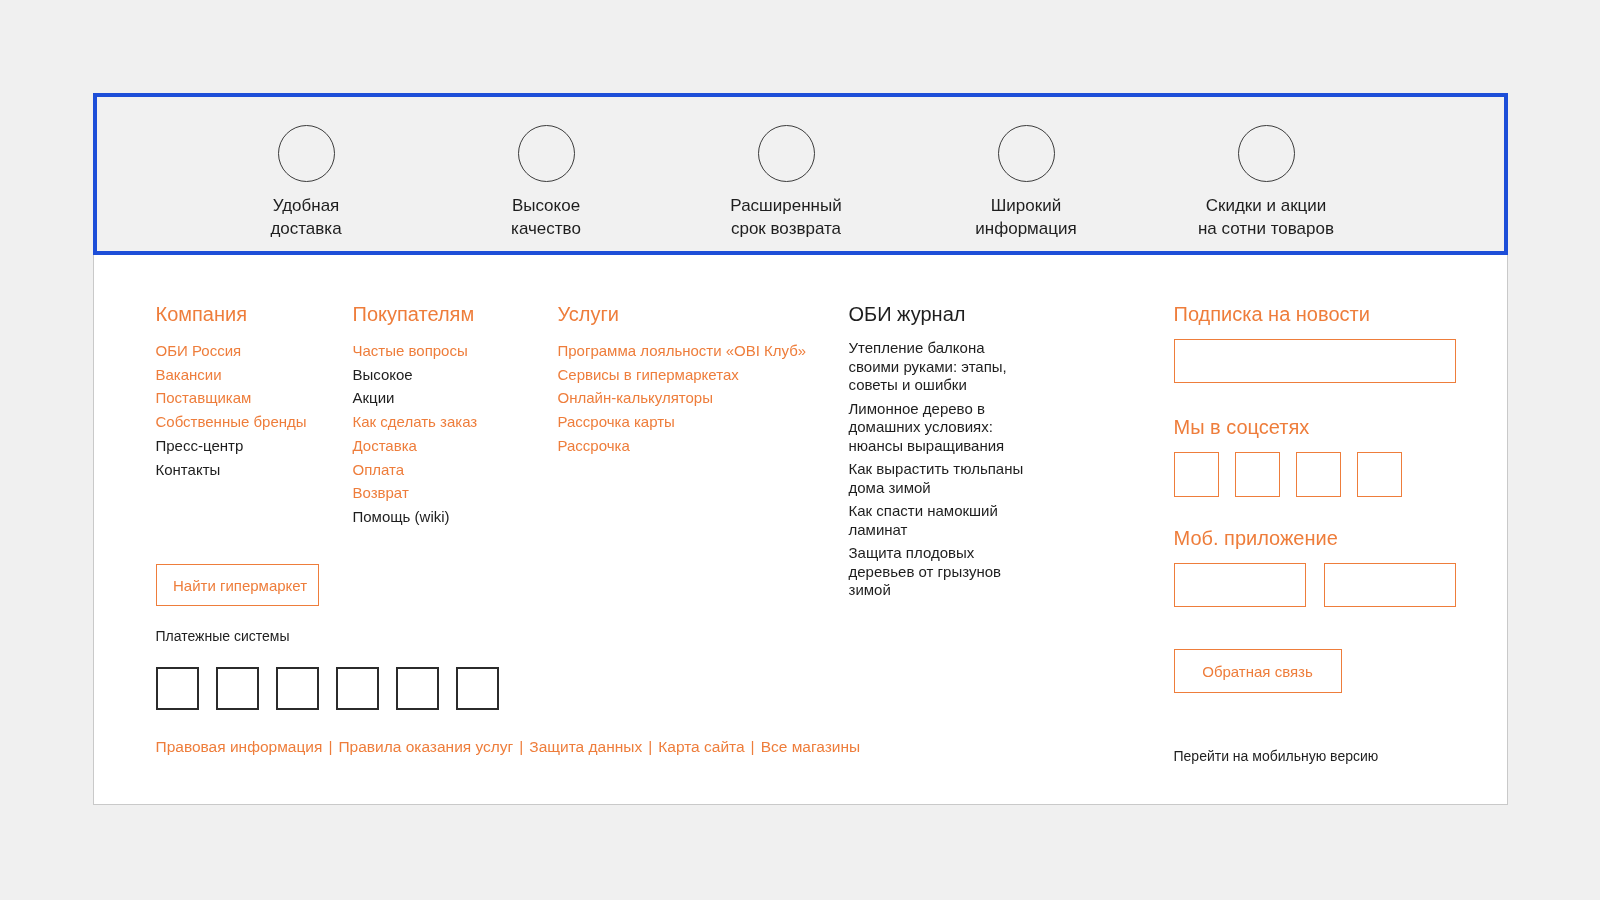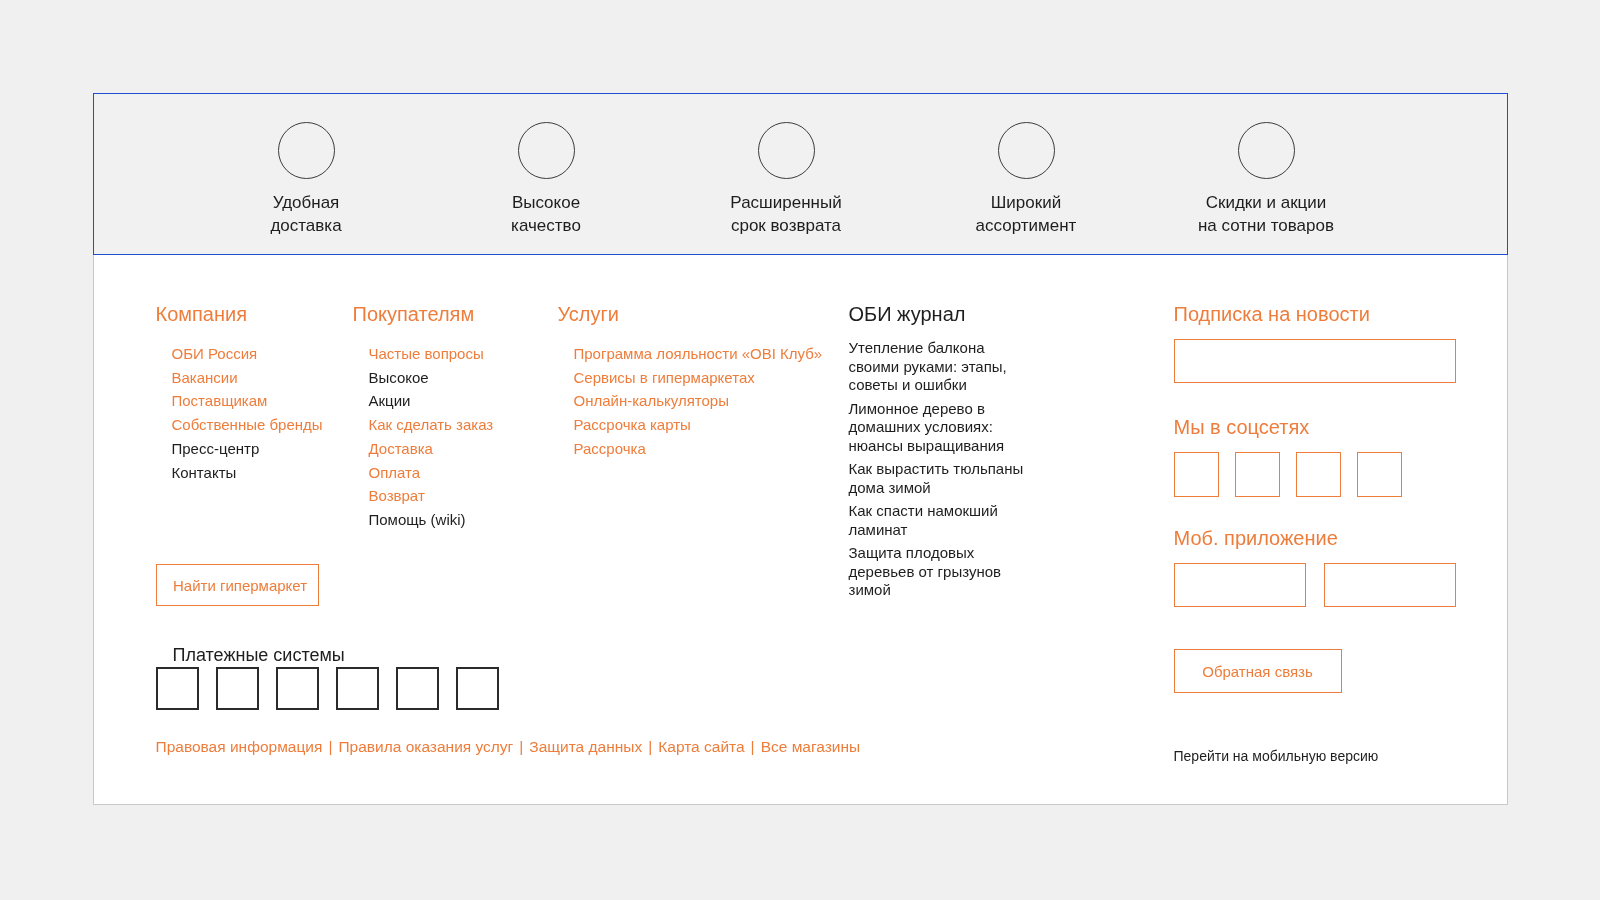"Удобная" .benefits-strip { border: 1px solid #1d4ed8 -> 4px solid #1d4ed8 }
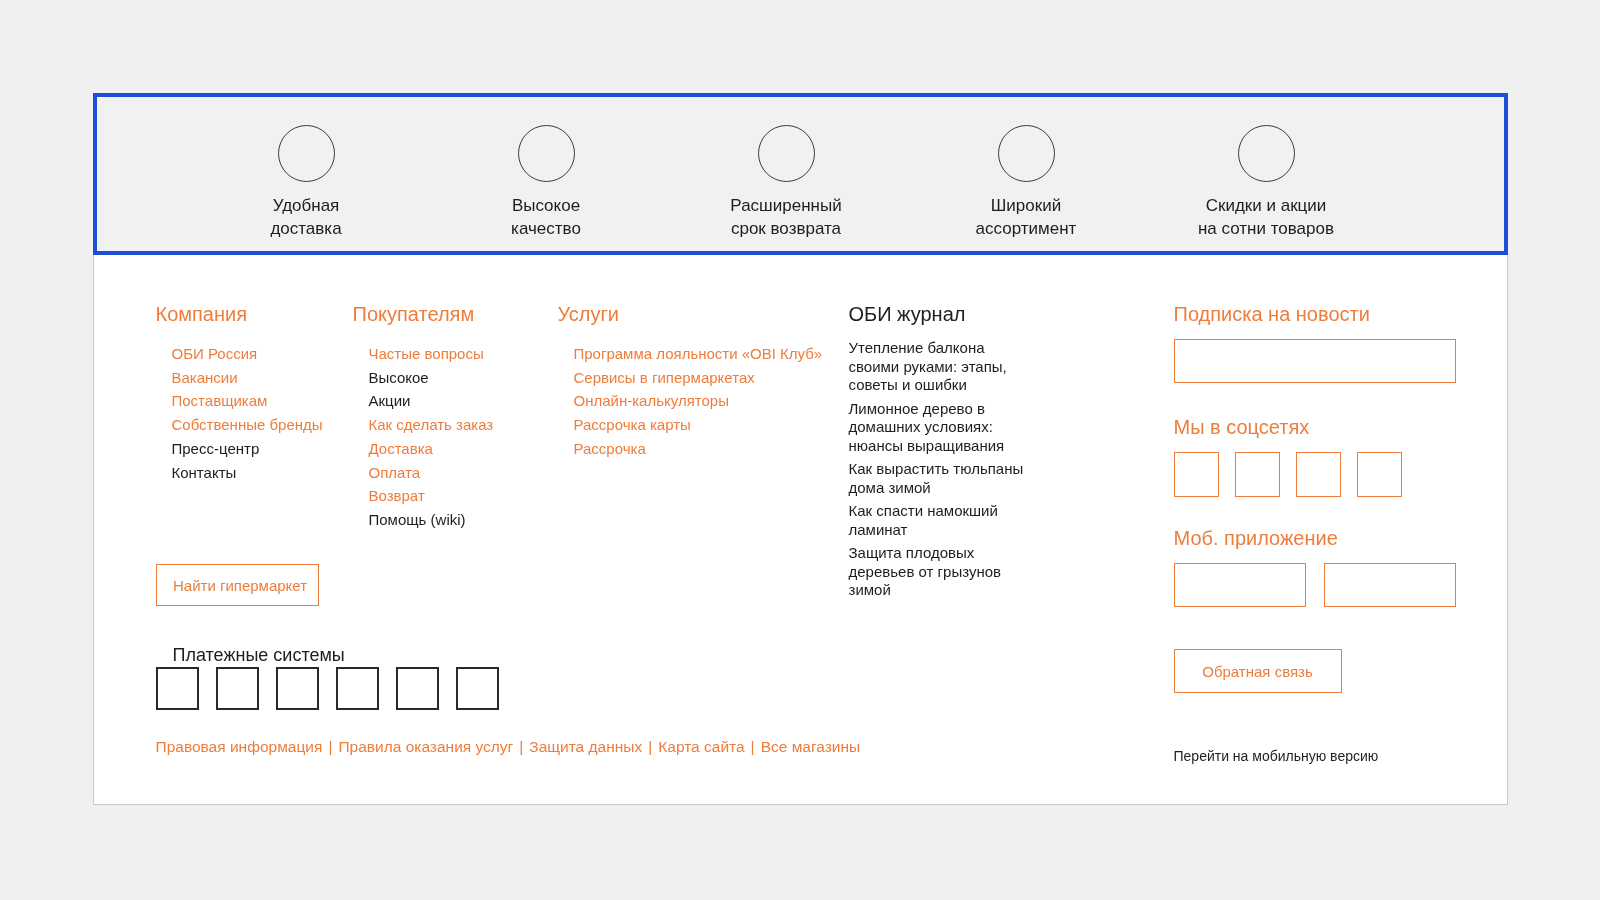"ассортимент" span { text: ассортимент -> информация }
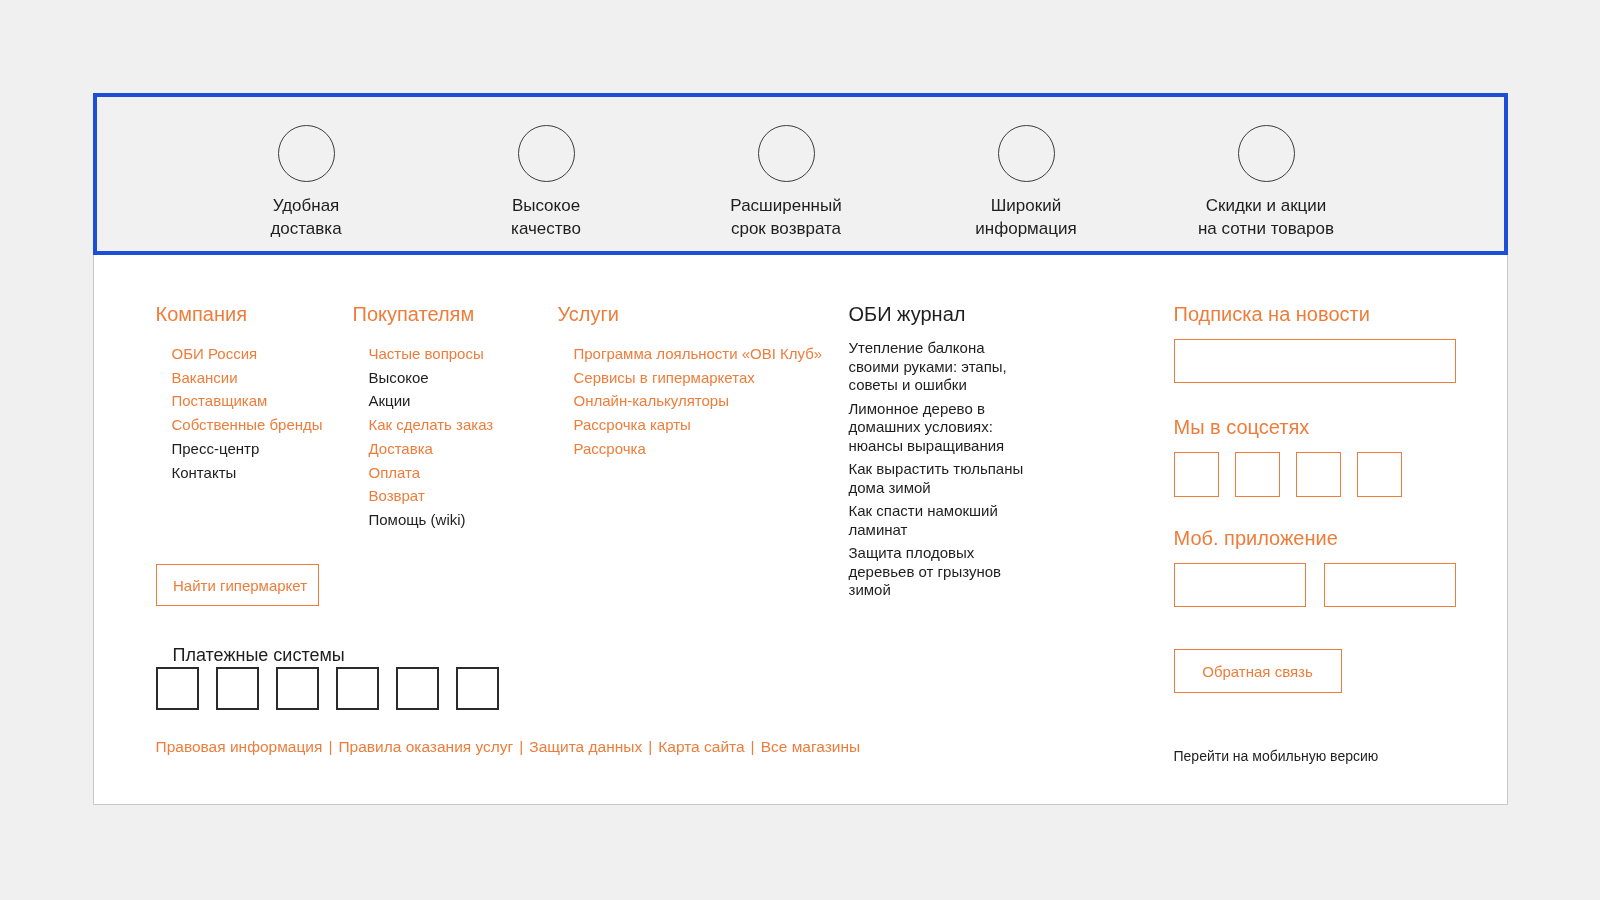"ОБИ Россия" ul.links { margin: 16px -> 0 }
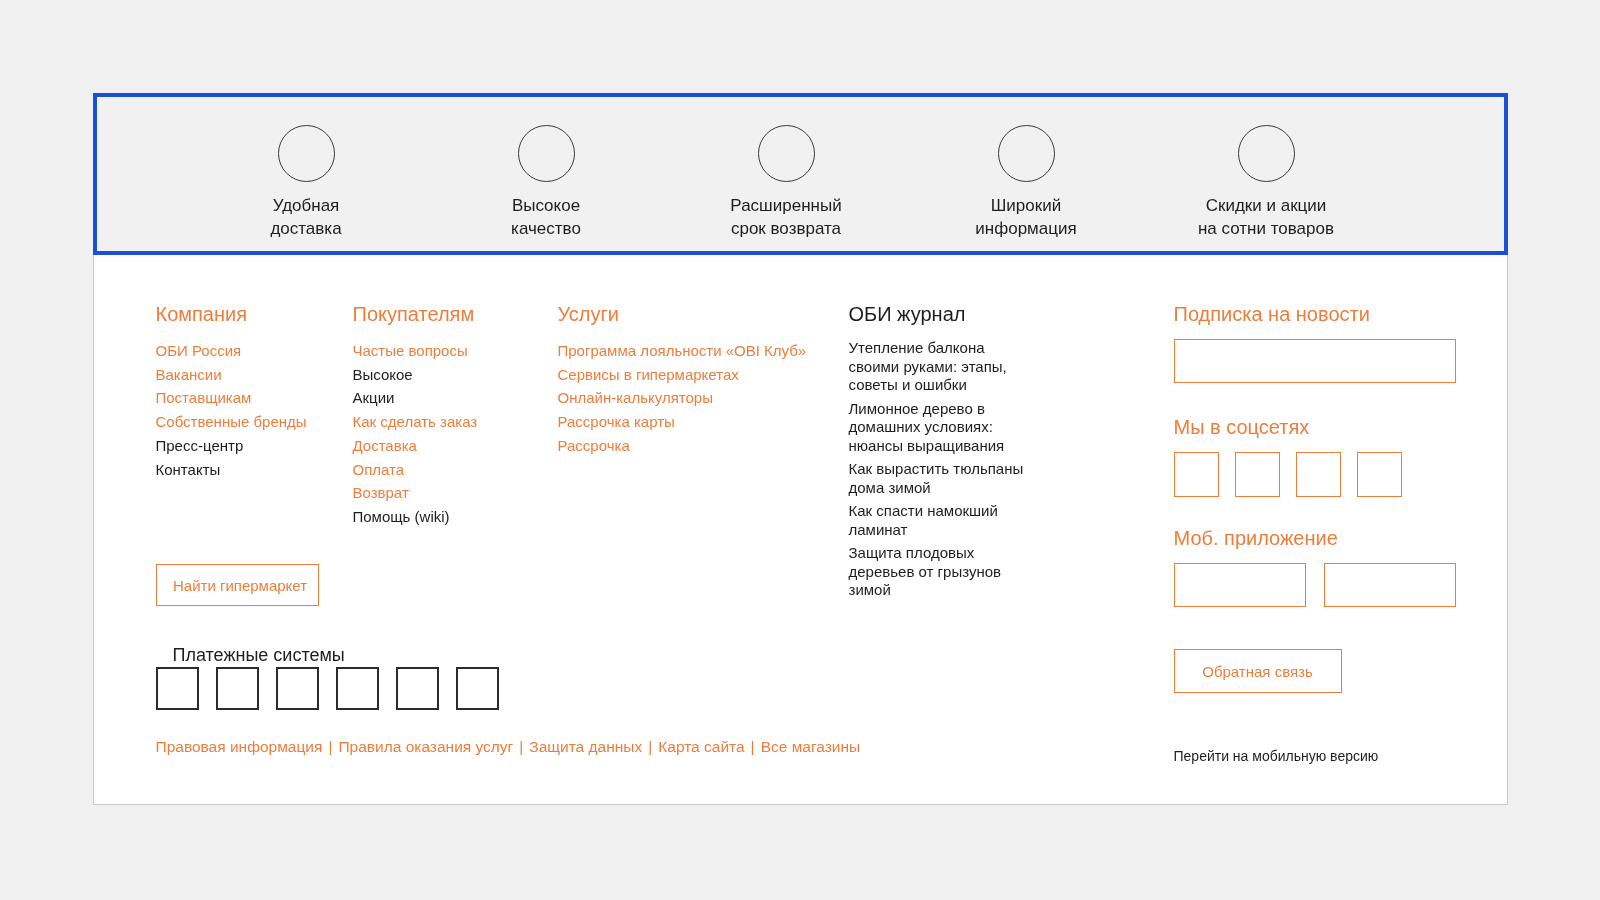"Платежные системы" .payments-title { font-size: 18px -> 14px; margin: 17px -> 0 }
